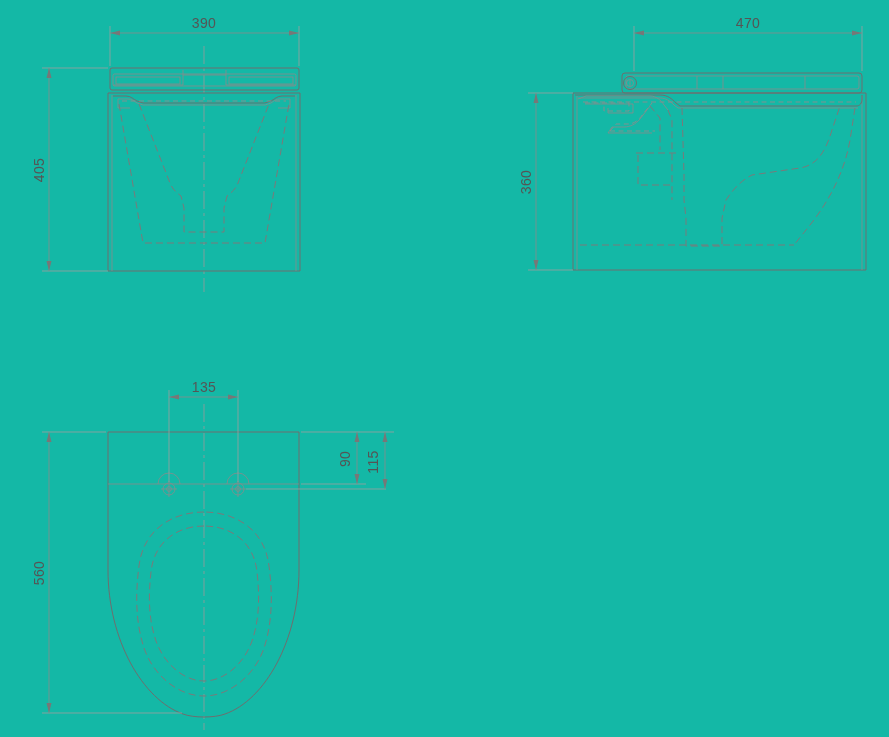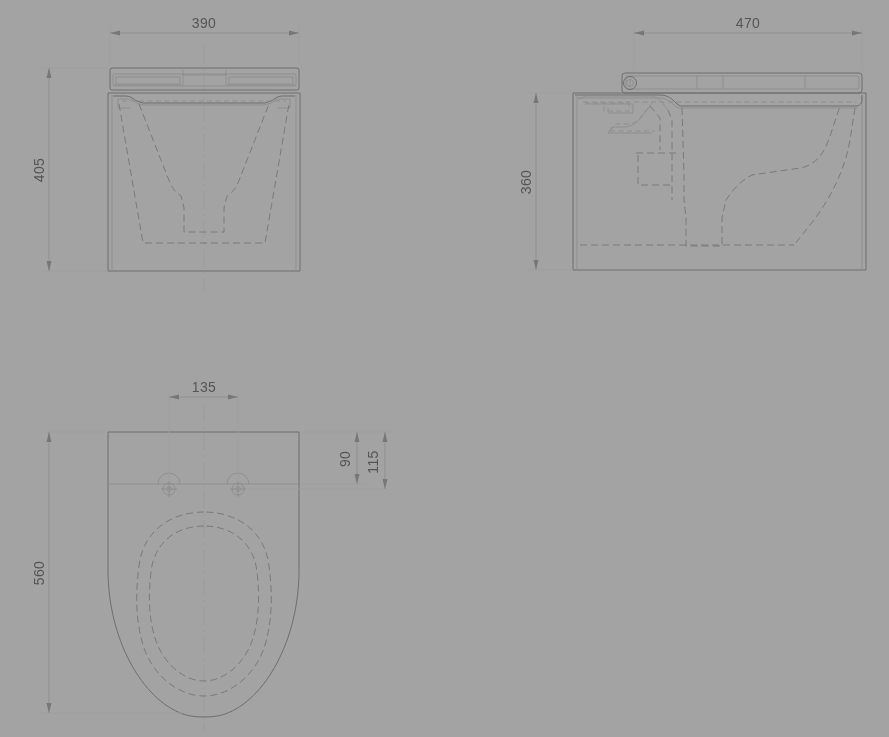"390" #drawing-root { background: #a3a3a3 -> #14b8a6 }
